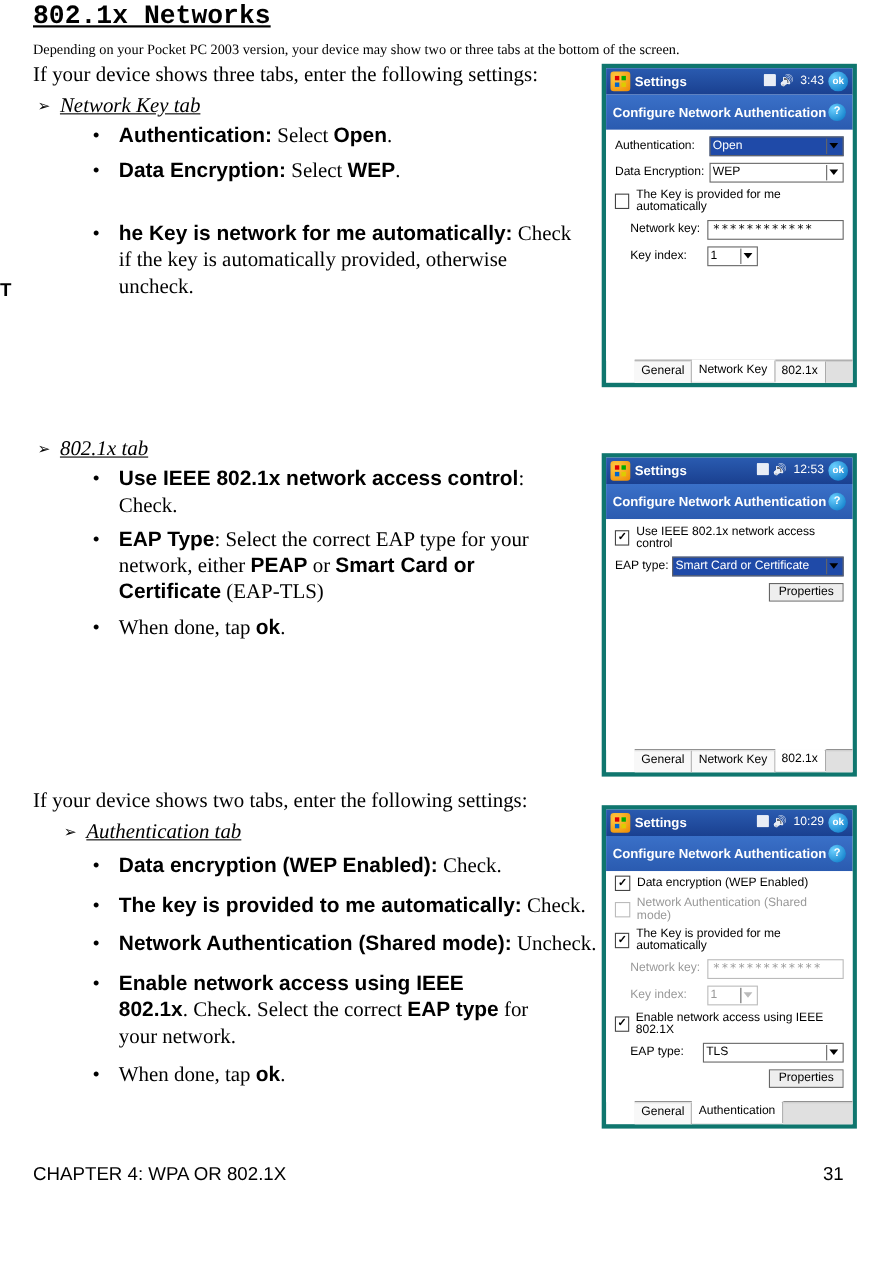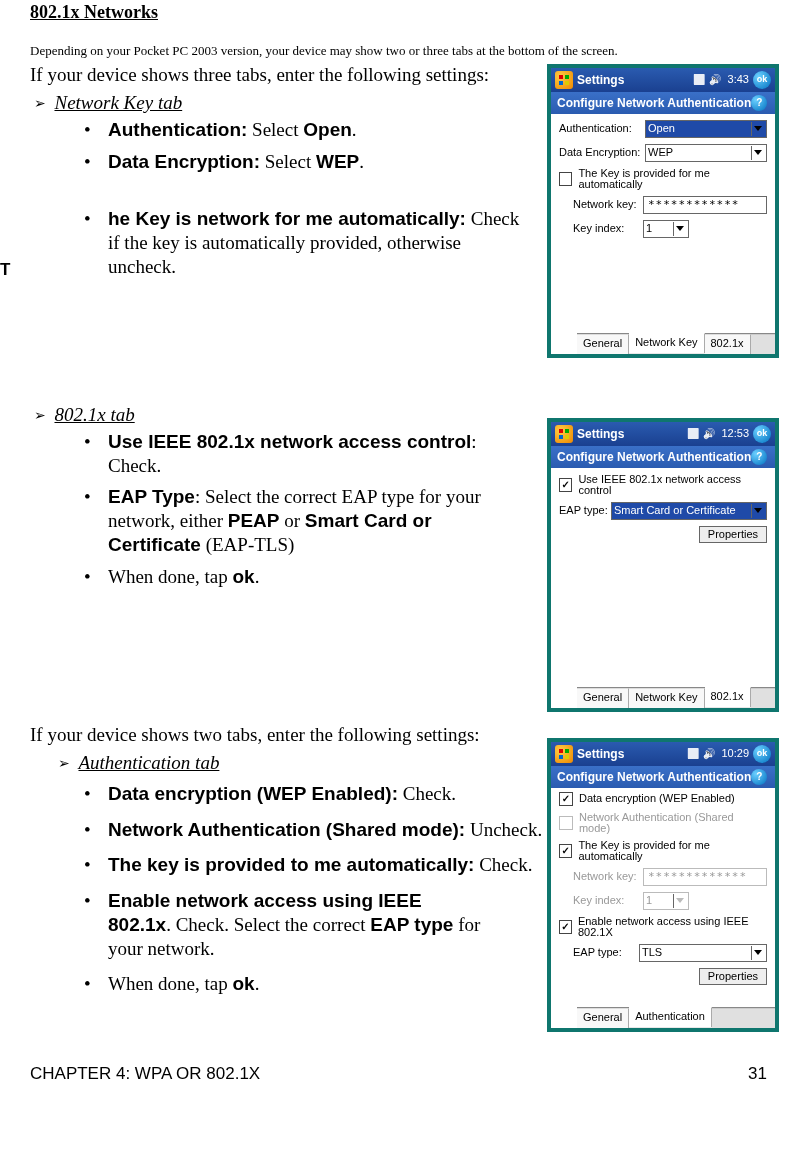"802.1x Networks" .main-heading { font-family: Liberation Serif, serif -> Liberation Mono, monospace; font-size: 18px -> 24px; margin-bottom: 20px -> 8px }
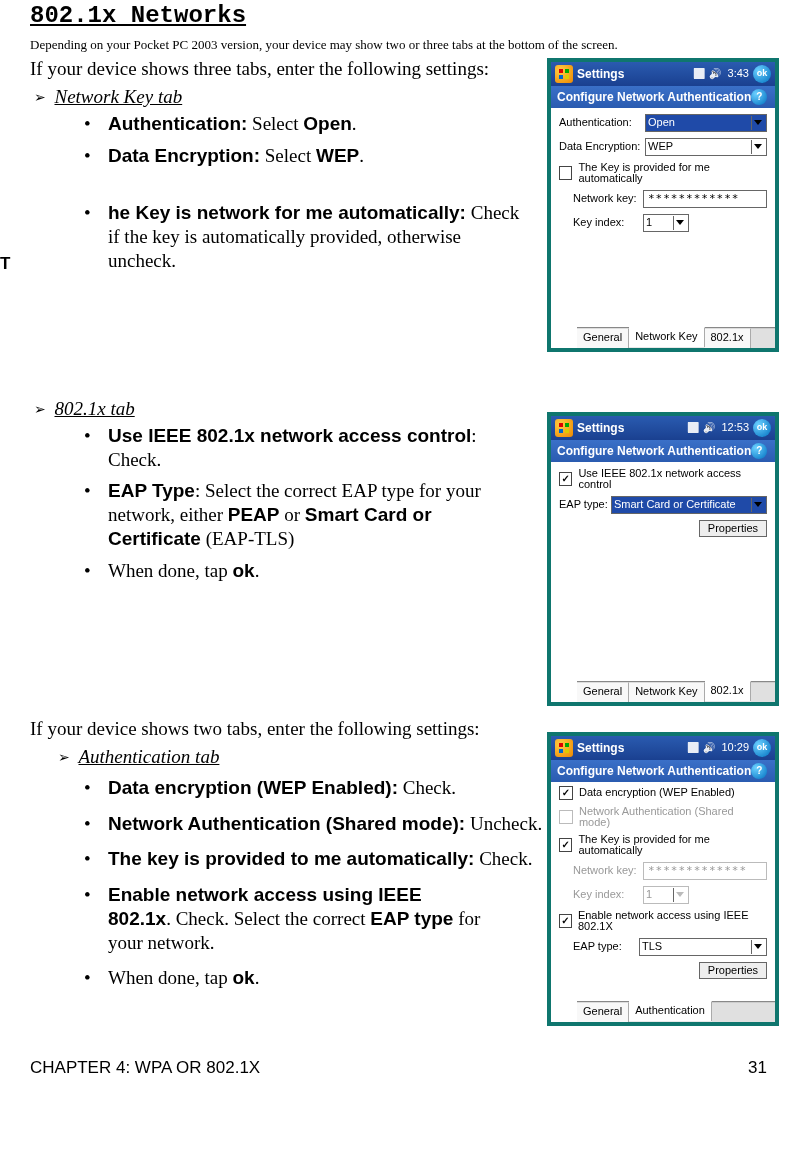"Configure Network Authentication" .dev-subbar { height: 22px -> 32px; justify-content: none -> space-between }
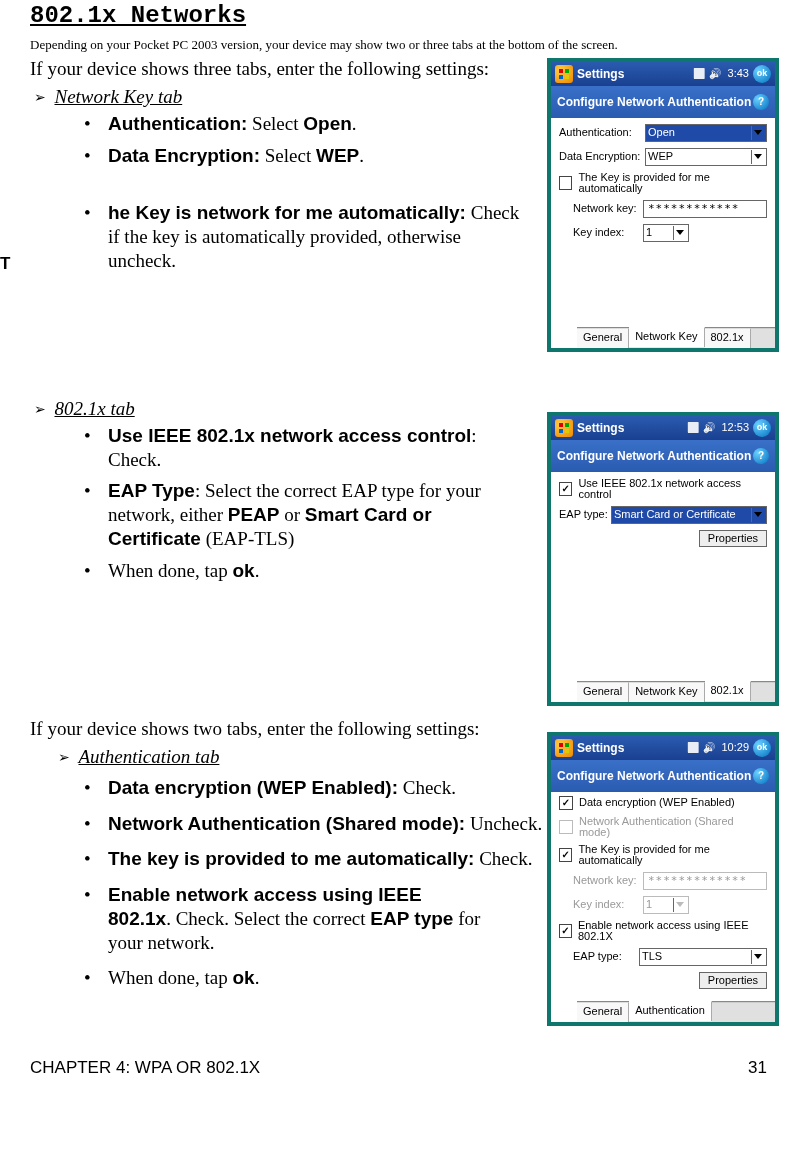"Network Authentication (Shared mode):" li { order: before "The key is provided to" -> after "The key is provided to" }
